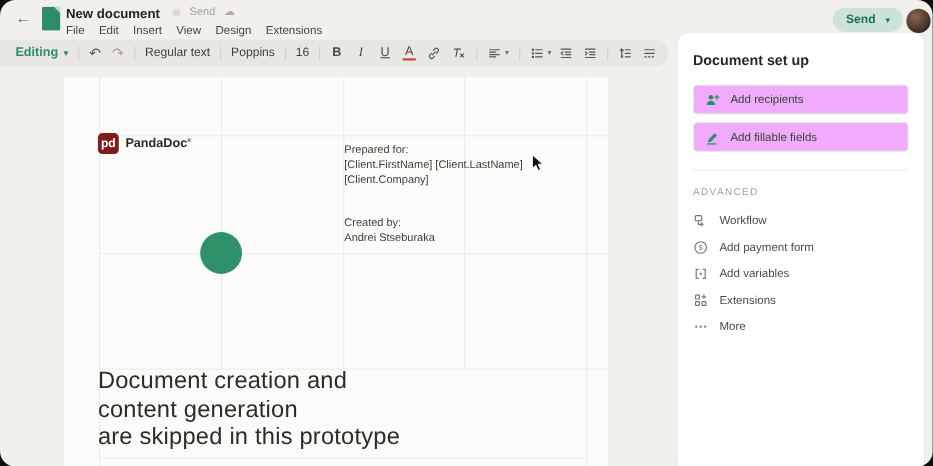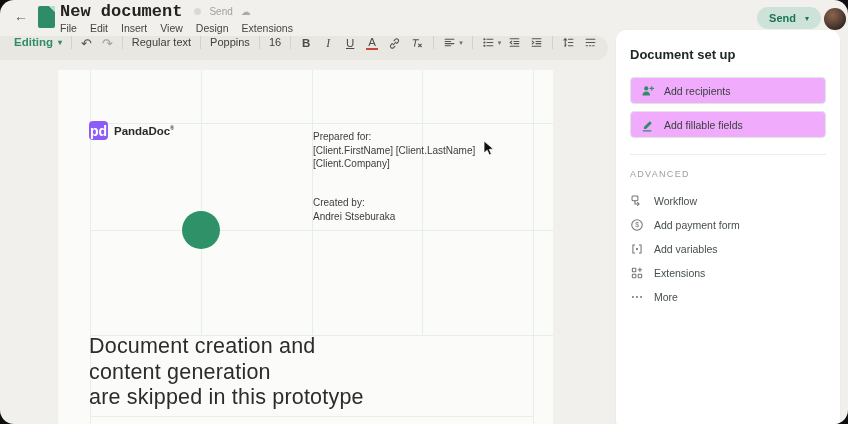"New document" .doc-title { font-family: Liberation Mono, monospace -> none; font-size: 17px -> 12px }
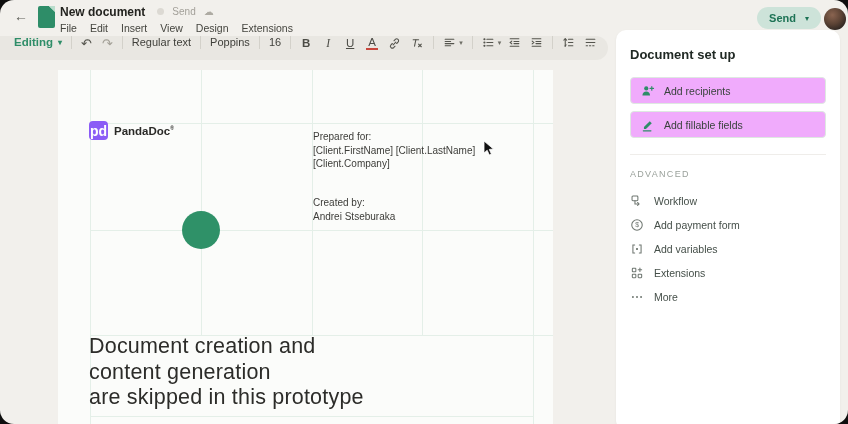"Editing" .toolbar { align-items: flex-start -> center }
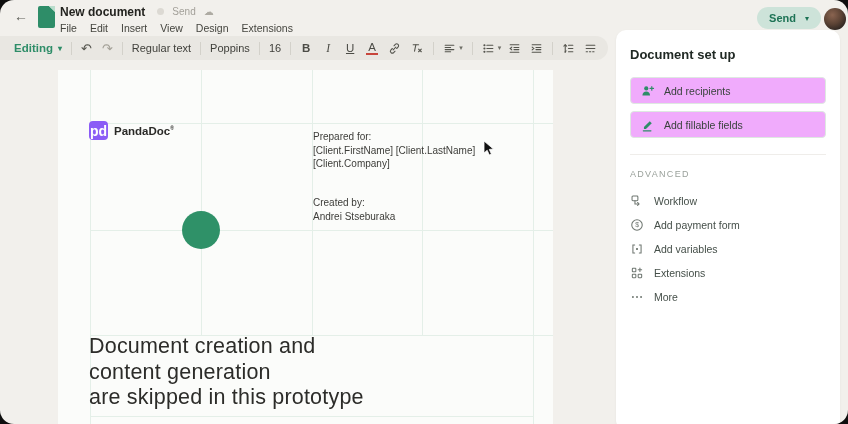"pd" .logo-sq { background: #8b5cf6 -> #7f1d1d; font-size: 14px -> 11px }
